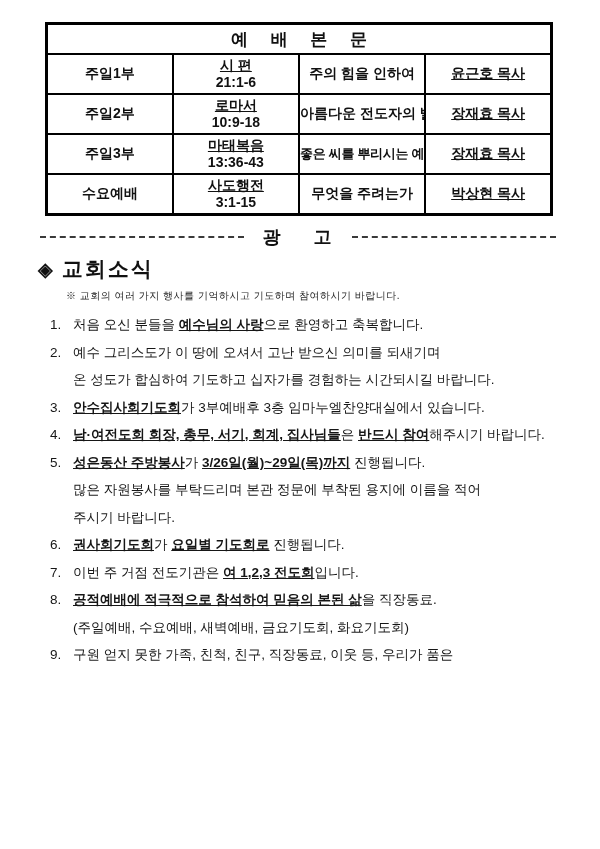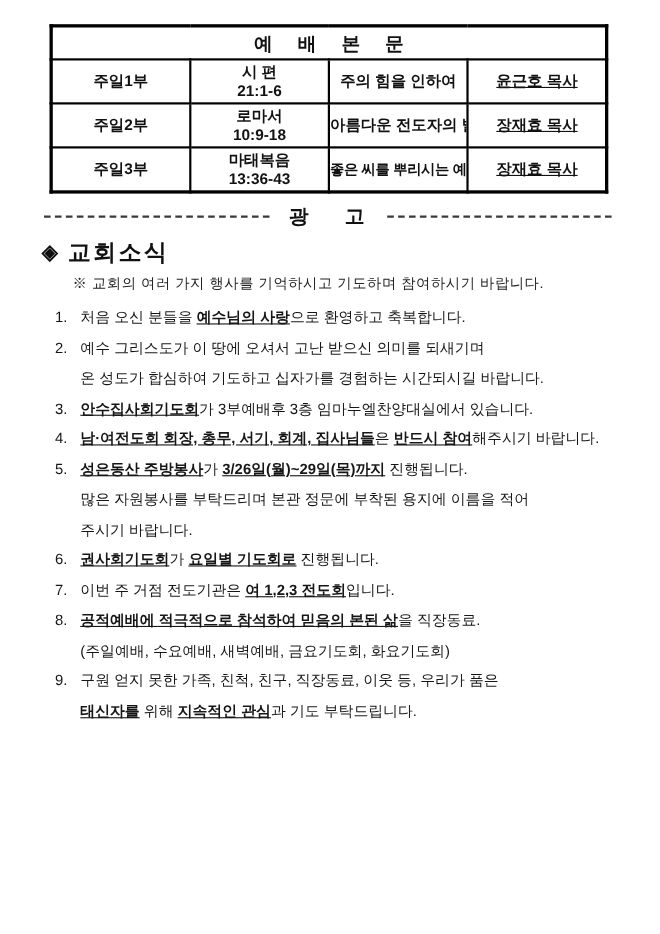"시 편" .book { text-decoration: none -> underline }
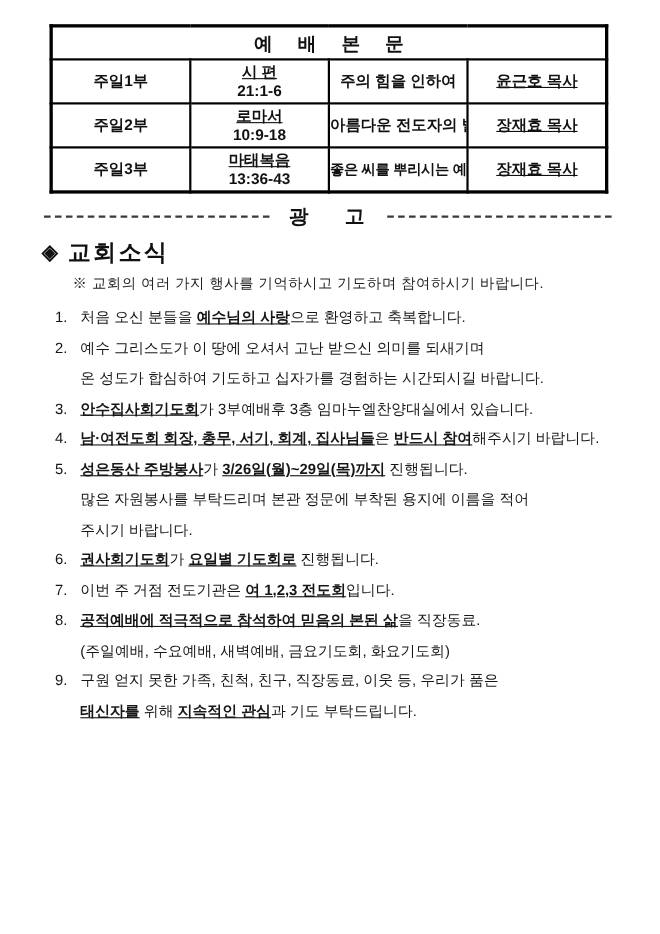"수요예배" tr { html: none -> <tr> <td>수요예배</td> <td> <span>사도행전</span> <span>3:1-15</span> </td> <td>무엇을 주려는가</td> <td>박상현 목사</td> </tr> }
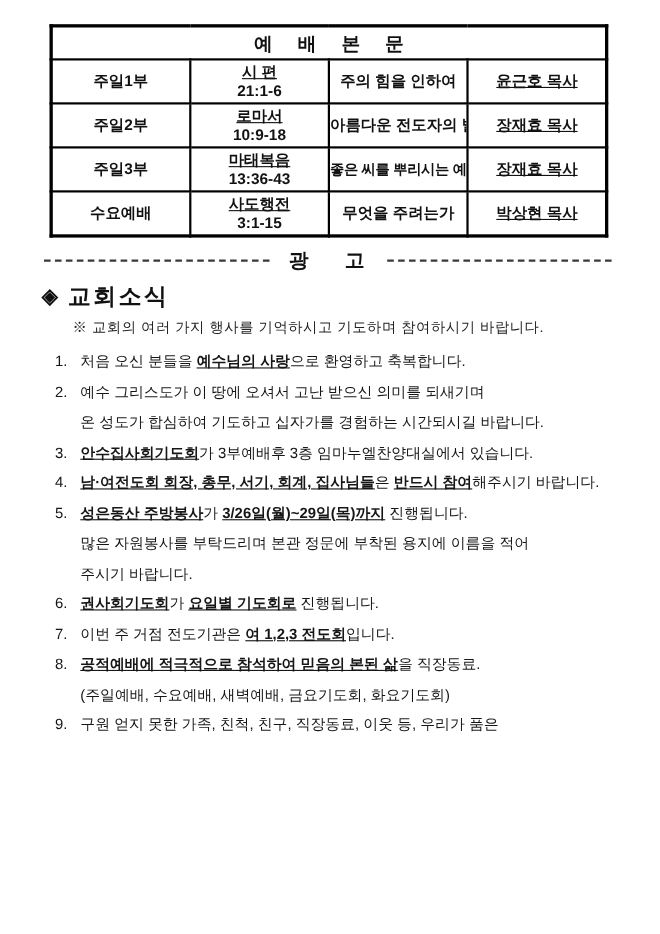"광 고" .gwango { justify-content: none -> flex-end }
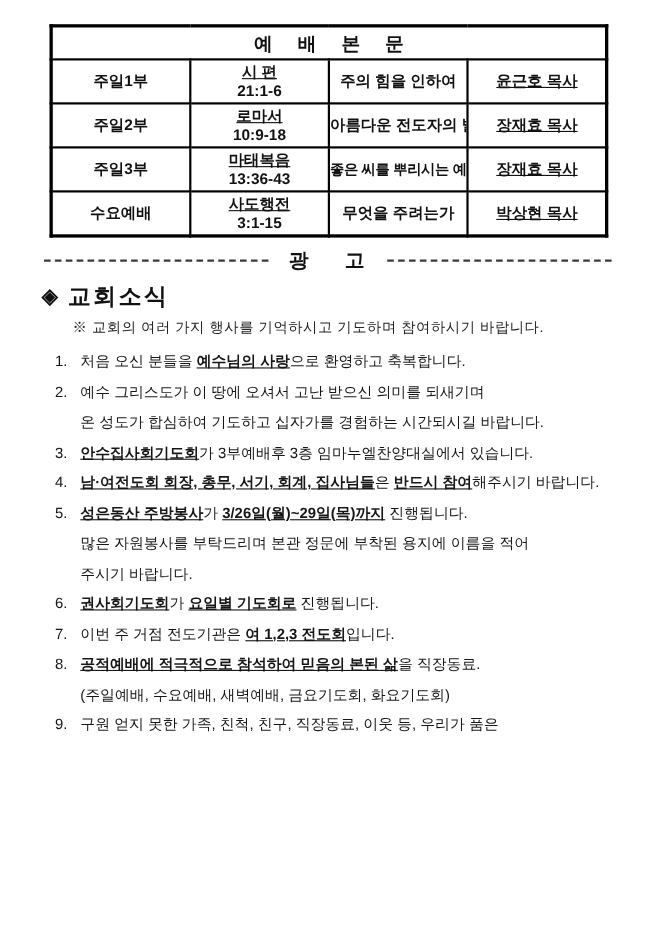"※ 교회의 여러 가지 행사를" .intro { font-size: 13px -> 10px }
